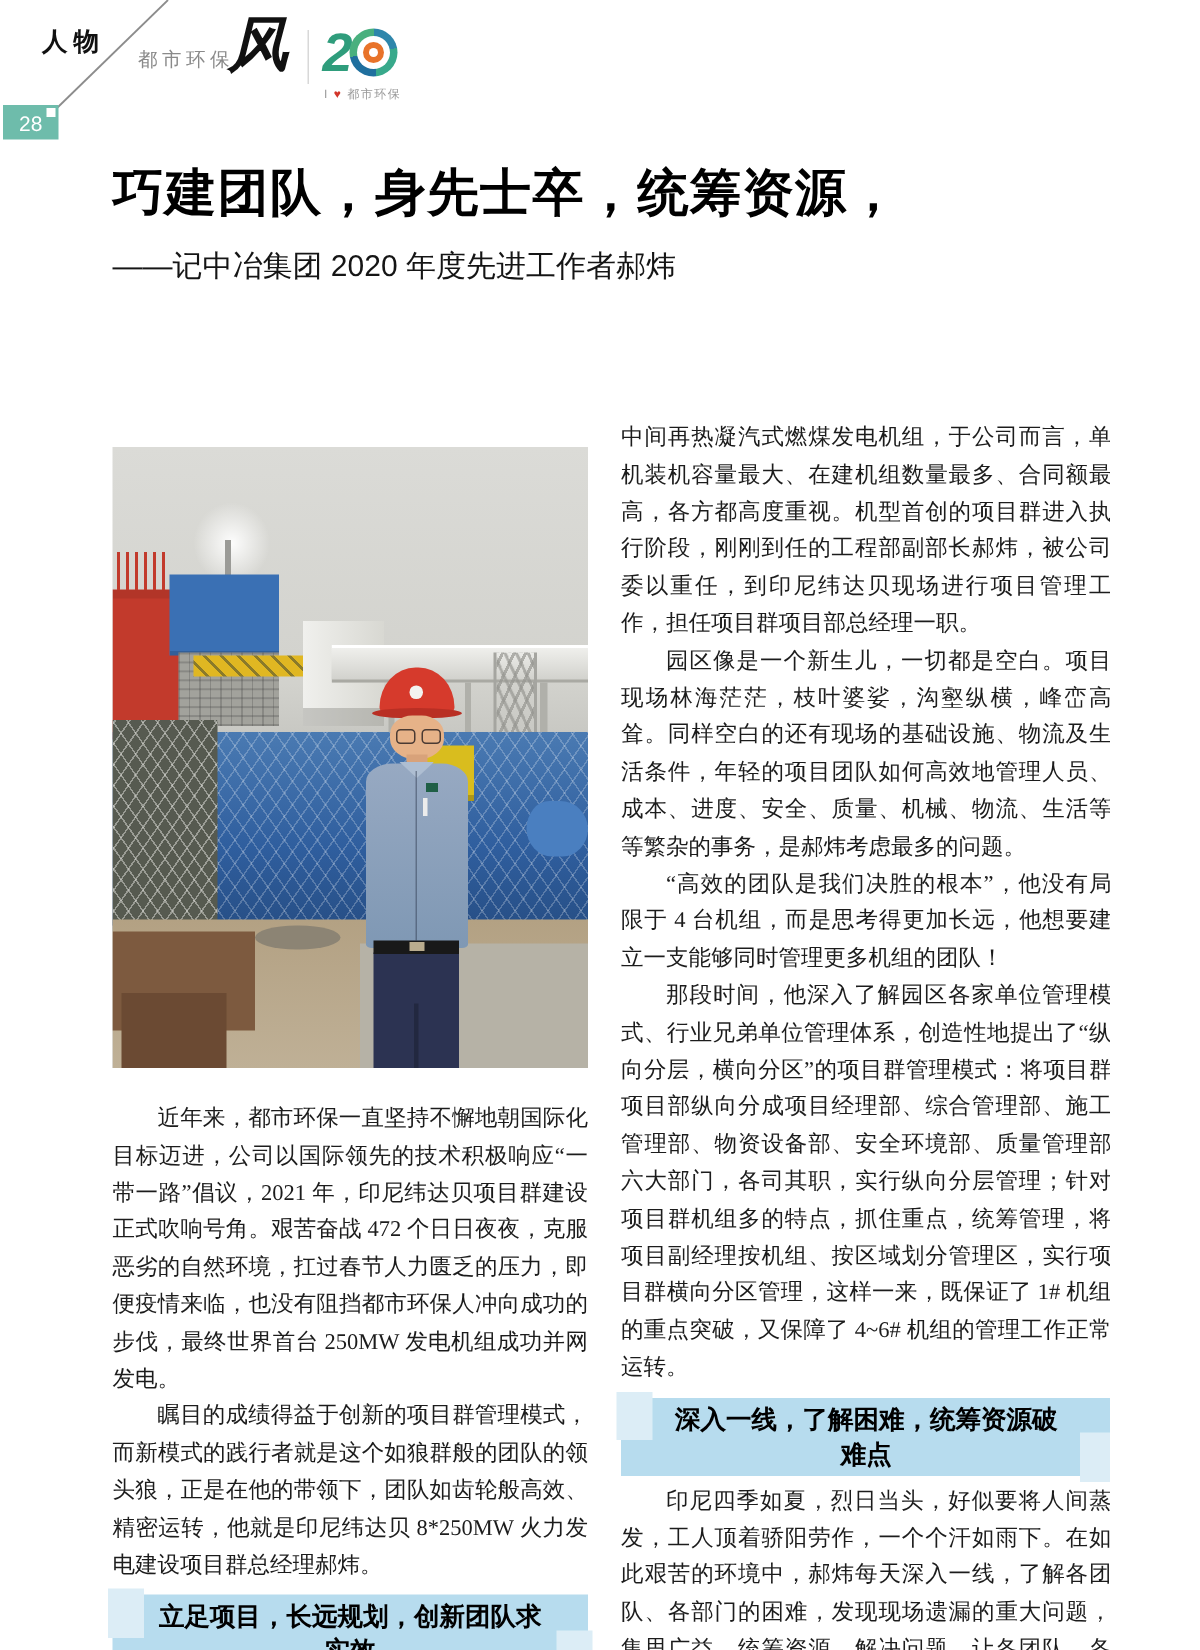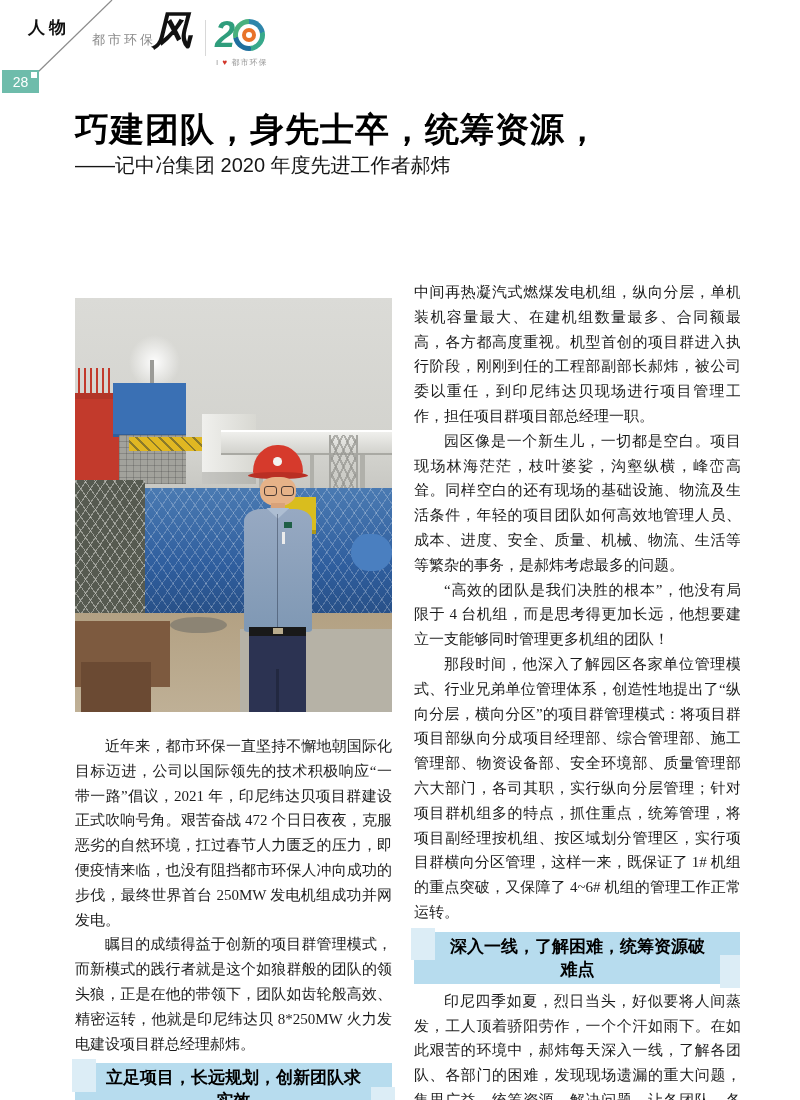"——记中冶集团 2020 年度先进工作者郝炜" .subtitle { margin-top: none -> 12px }
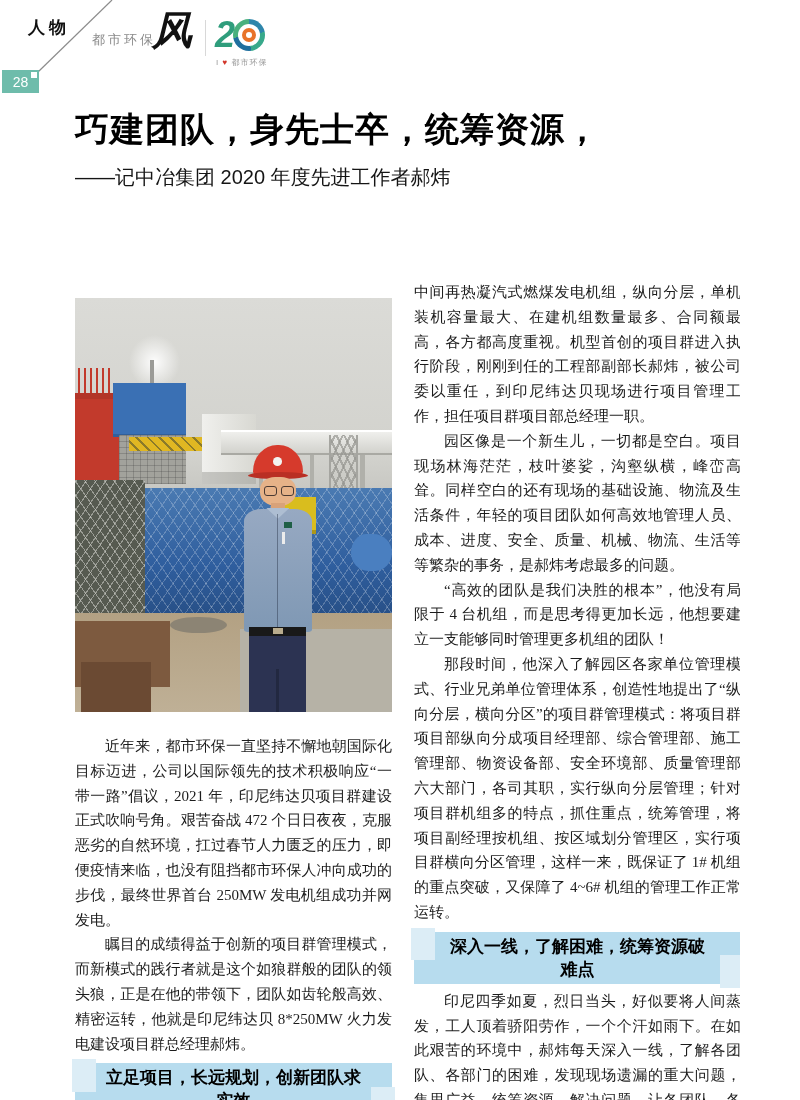"中间再热凝汽式燃煤发电机组，纵向分层，单机装机容量最大、在建机组数量最多、合同额" p.body-p { text: 纵向分层 -> 于公司而言 }
